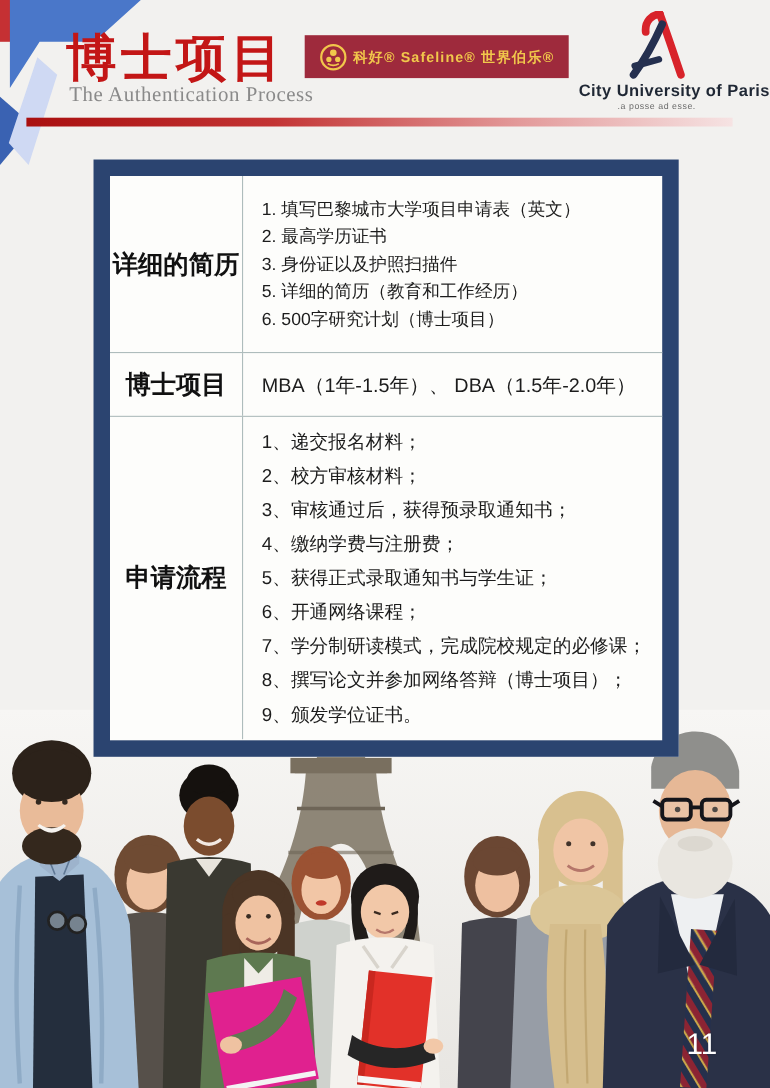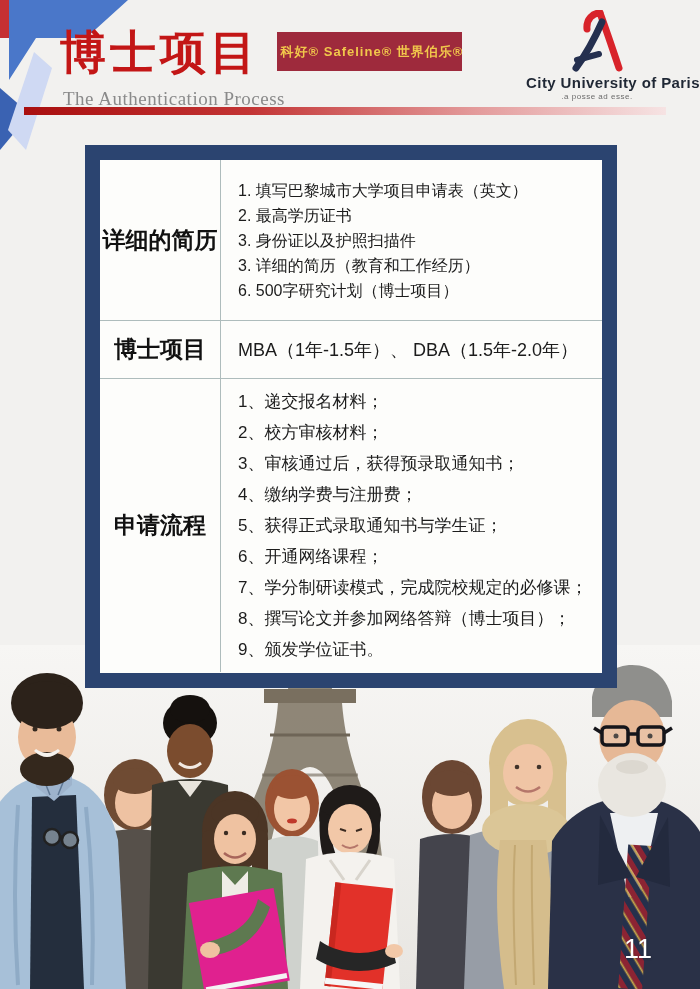"科好® Safeline® 世界伯乐®" .brand-banner { width: 185px -> 240px }
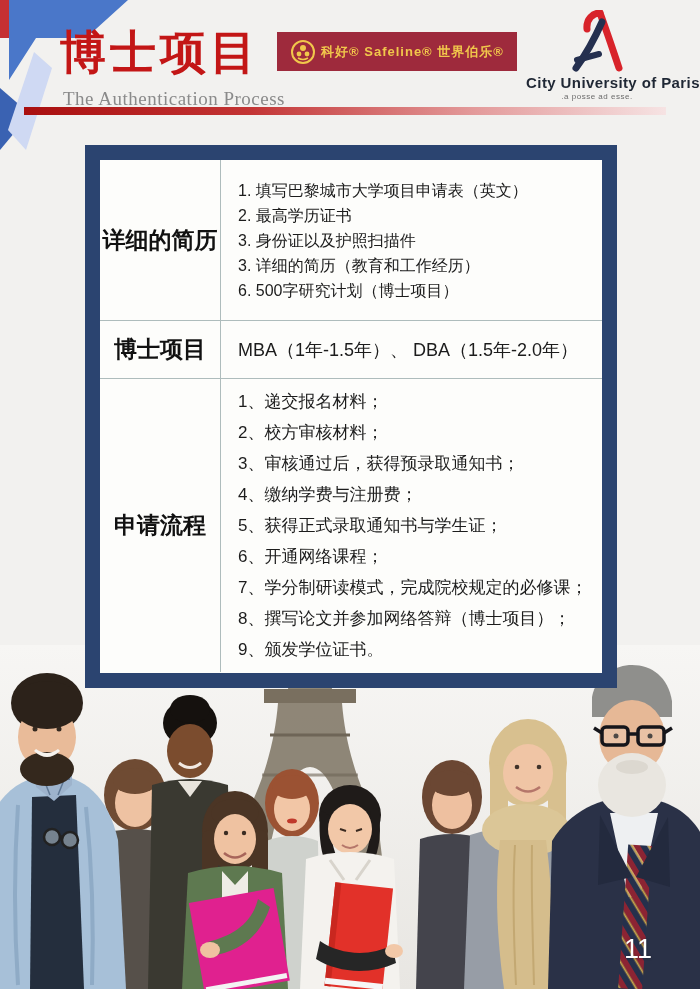"The Authentication Process" .title-en { top: 88px -> 76px }
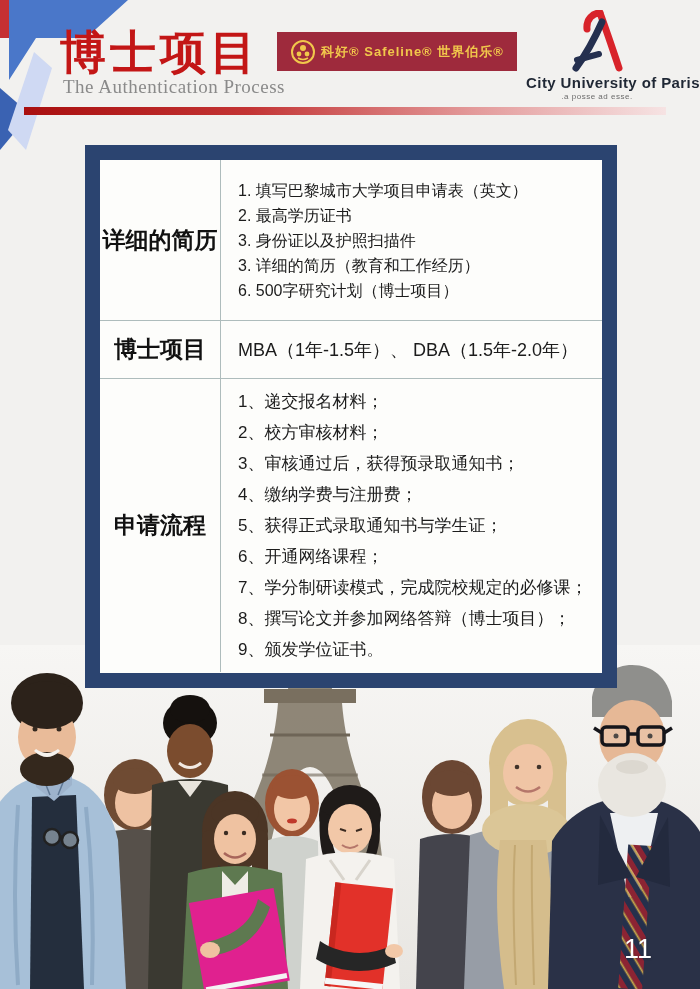"3. 详细的简历（教育和工作经历）" div.table-item { text: 3 -> 5 }
